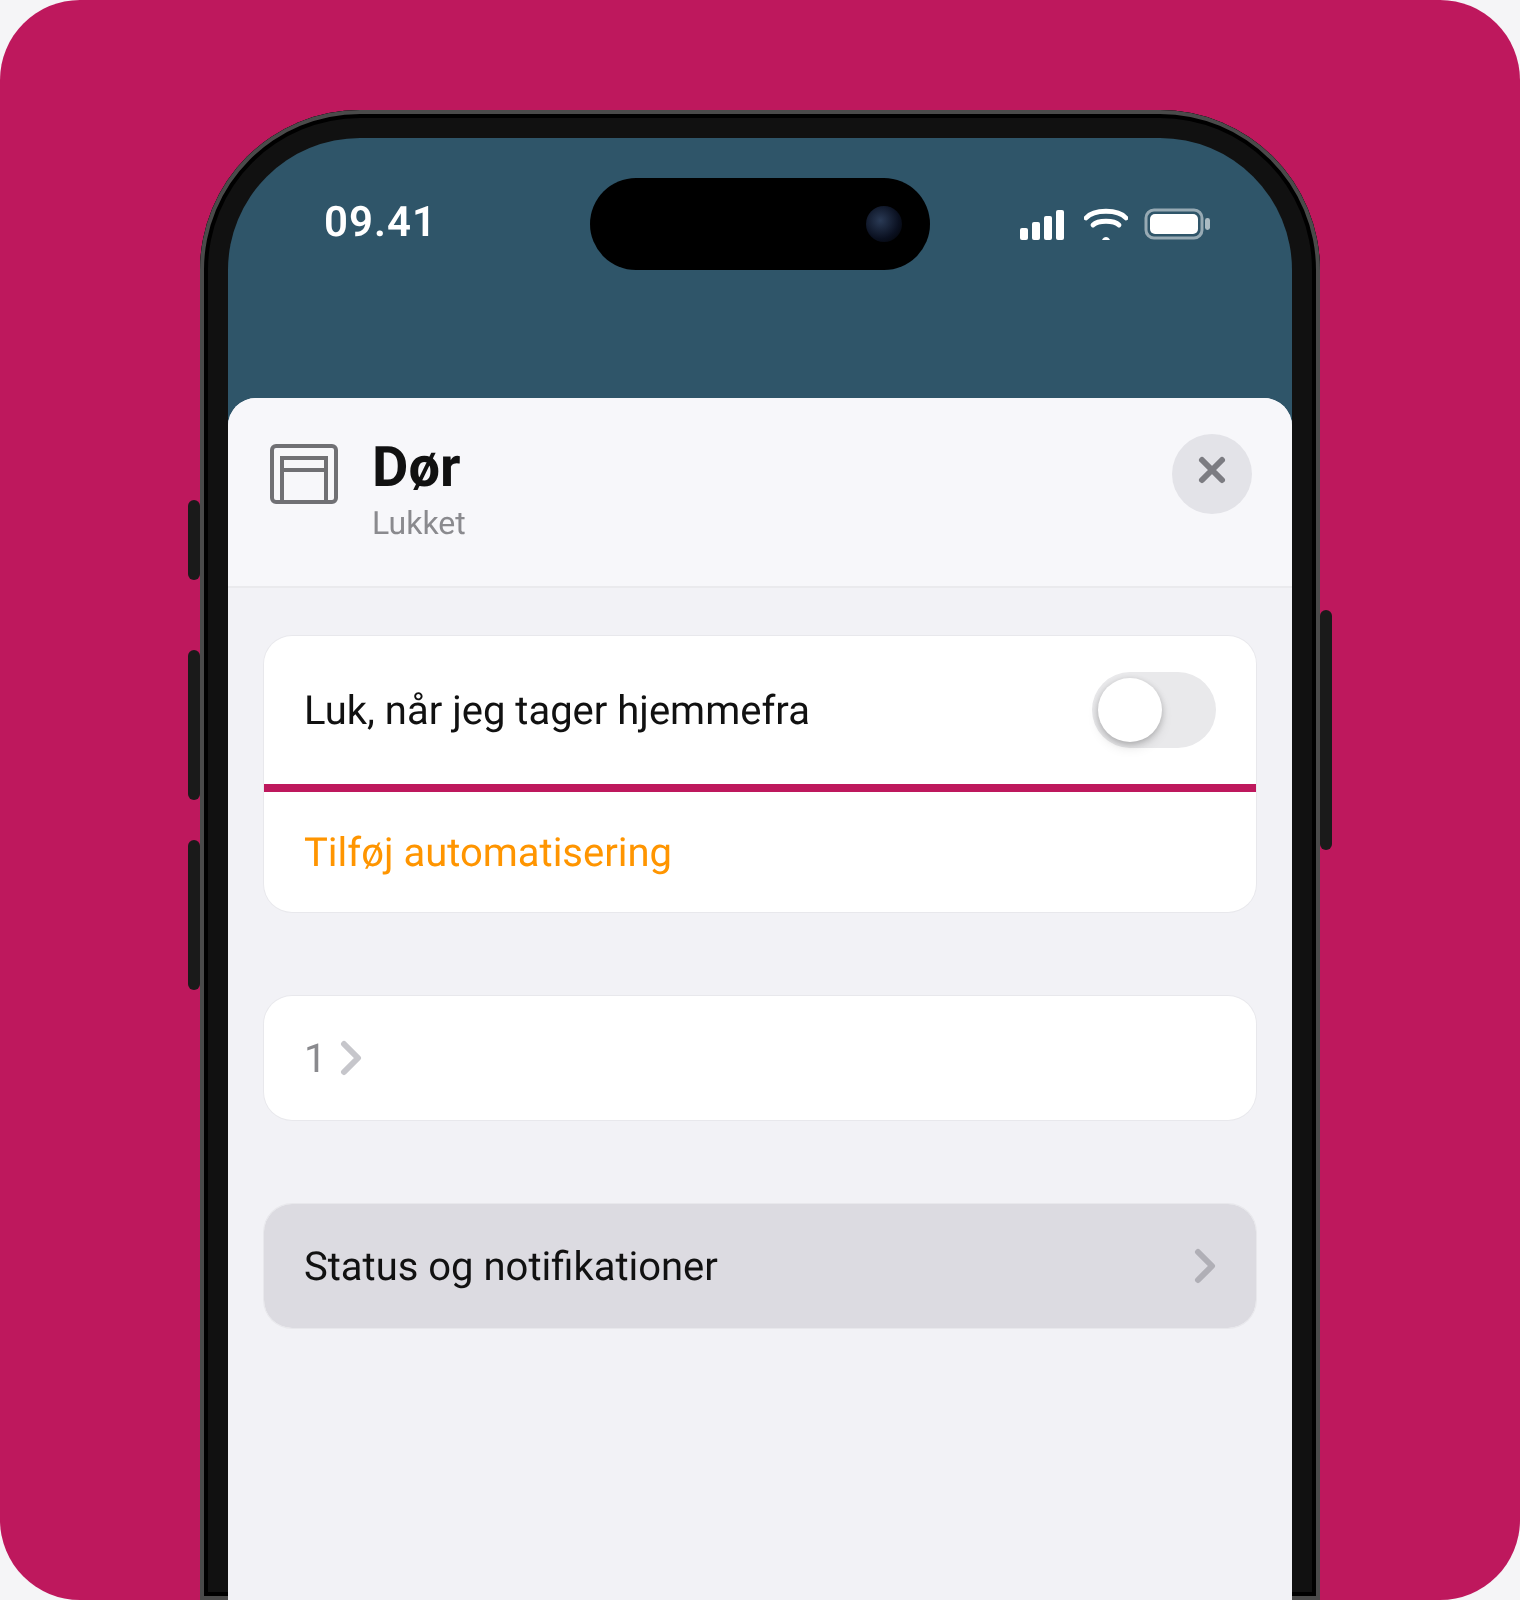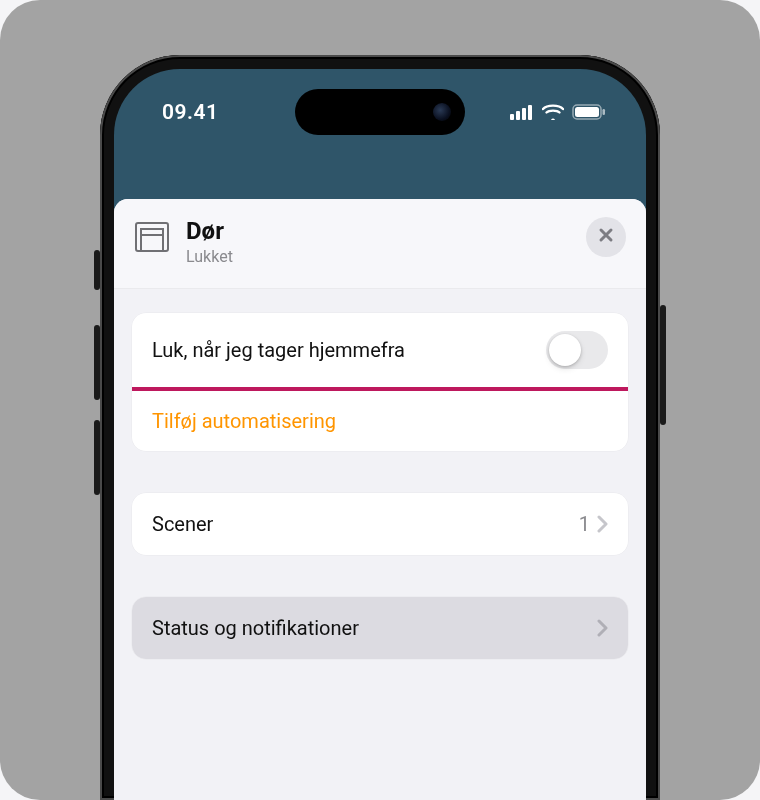"09.41" .canvas { background: #a3a3a3 -> #be185d }
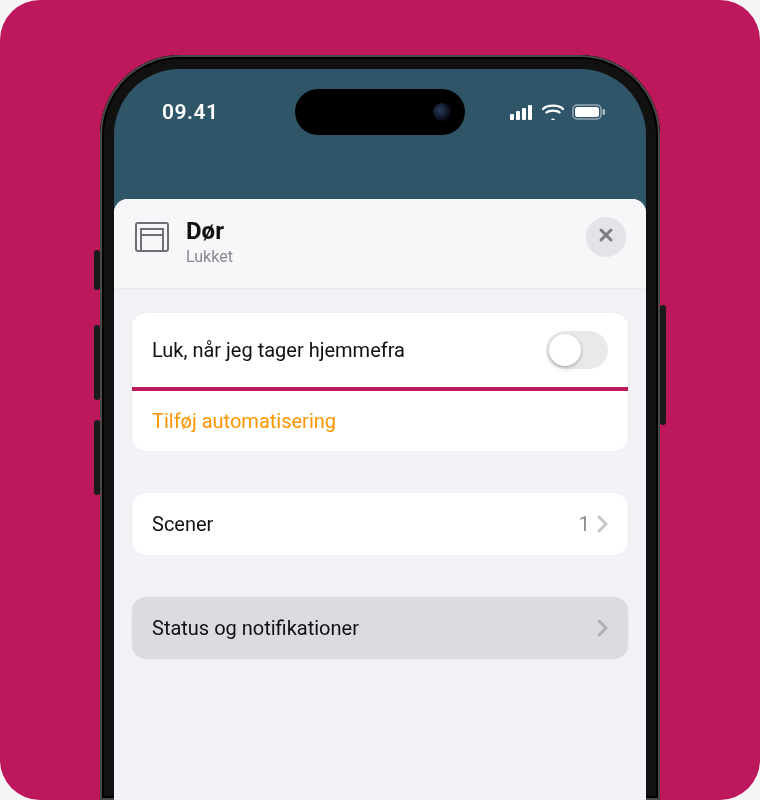"Dør" .acc-title { font-size: 24px -> 28px }
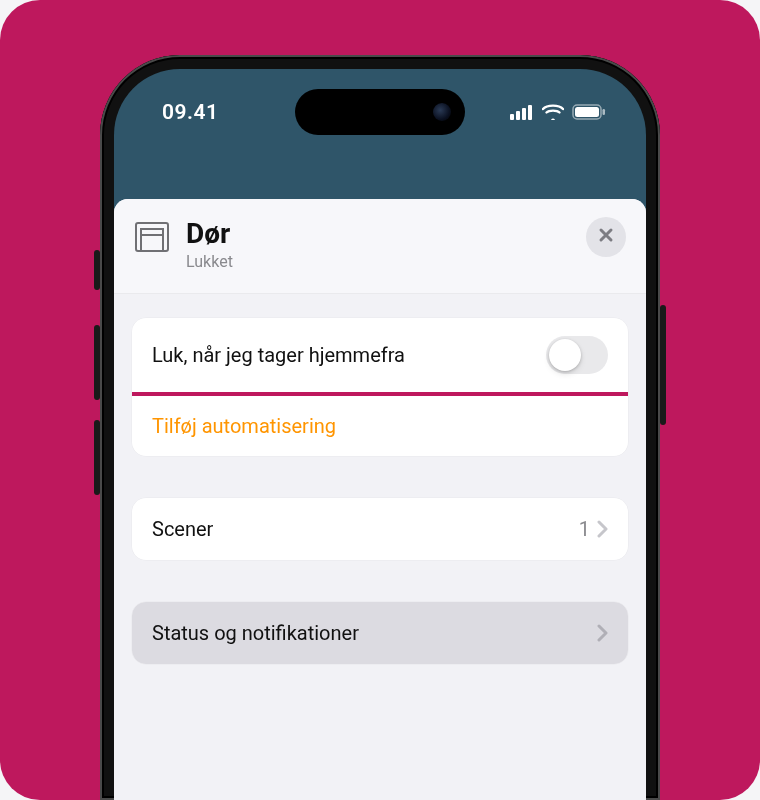"Scener" div.label { html: <div>Scener</div> -> none }
